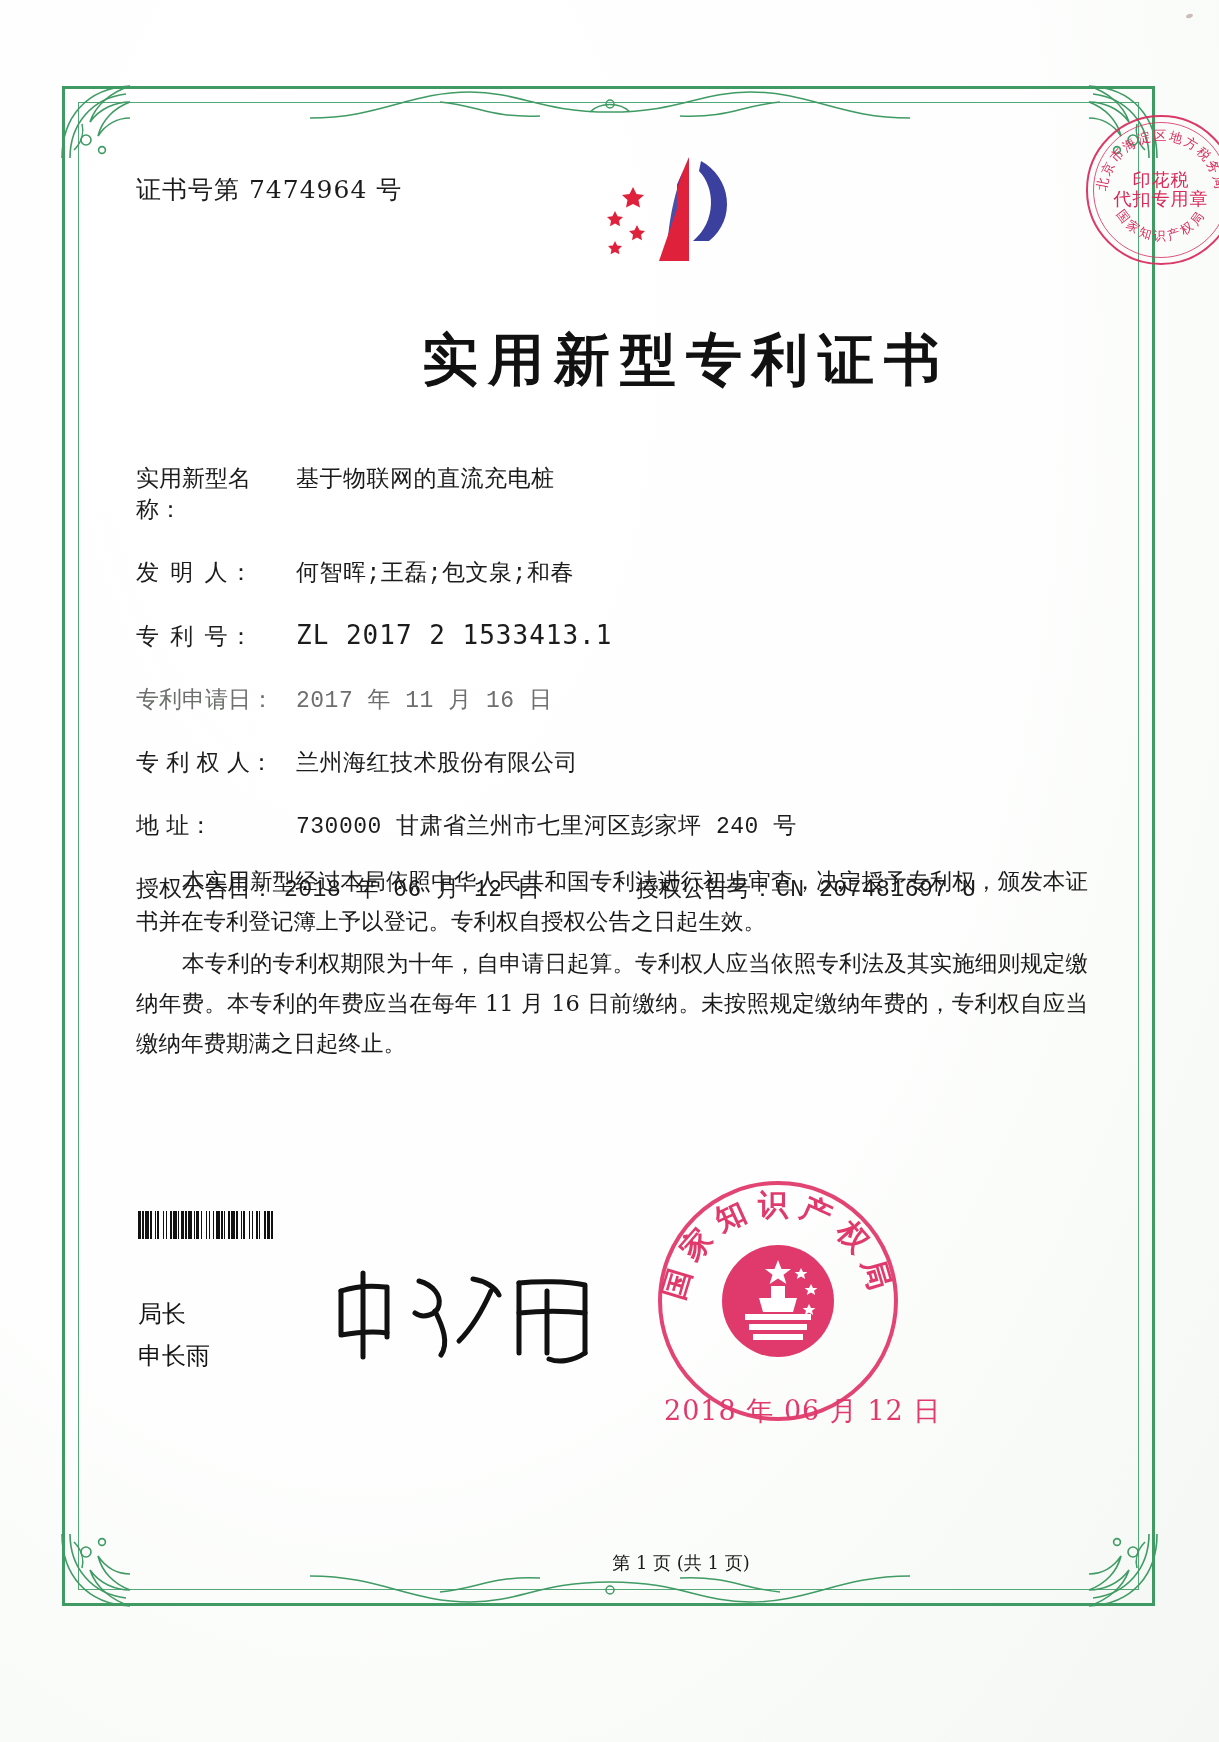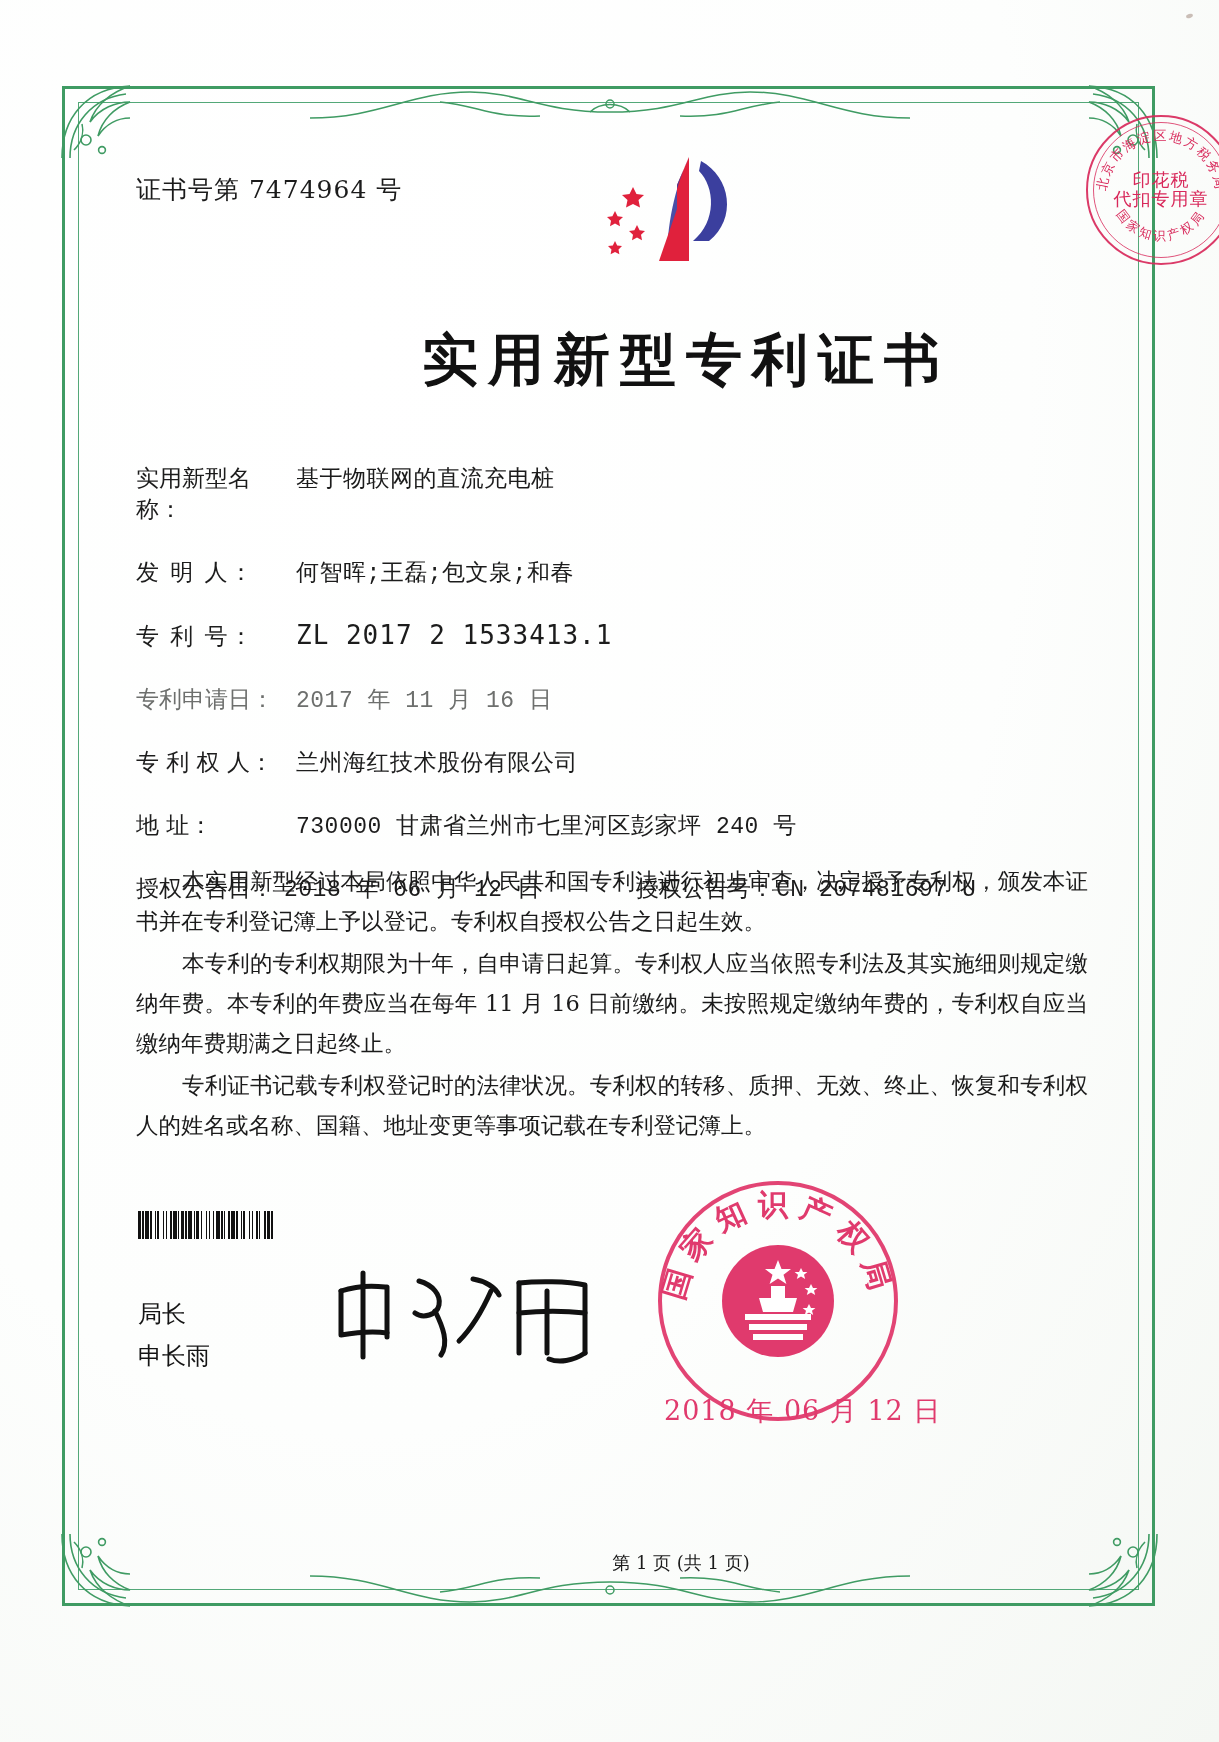"专利证书记载专利权登记时的法律状况。专利权的转移、质押、无效、终止、恢复和专利权" p { html: <p>专利证书记载专利权登记时的法律状况。专利权的转移、质押、无效、终止、恢复和专利权人的姓名或名称、国籍、地址变更等事项记载在专利登记簿上。</p> -> none }
